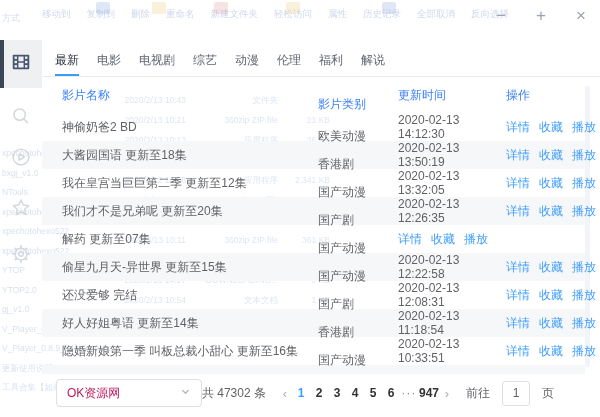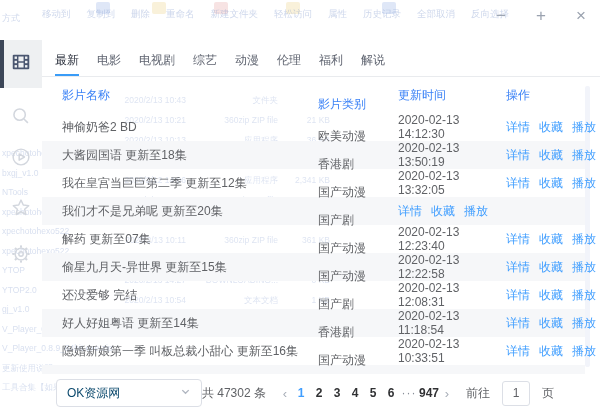"2020-02-13 12:26:35" span.c-time { html: none -> <span>2020-02-13 12:26:35</span> }
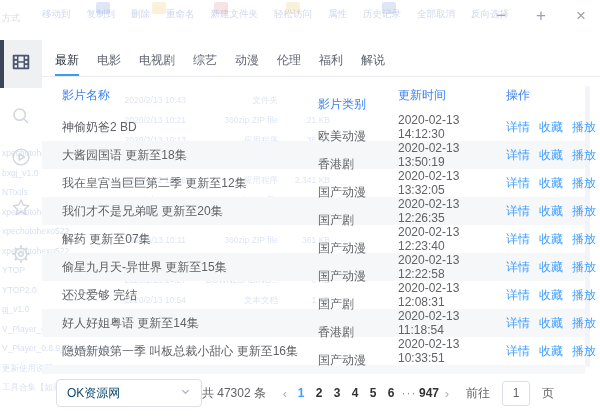"2020-02-13 12:23:40" span.c-time { html: <span>2020-02-13 12:23:40</span> -> none }
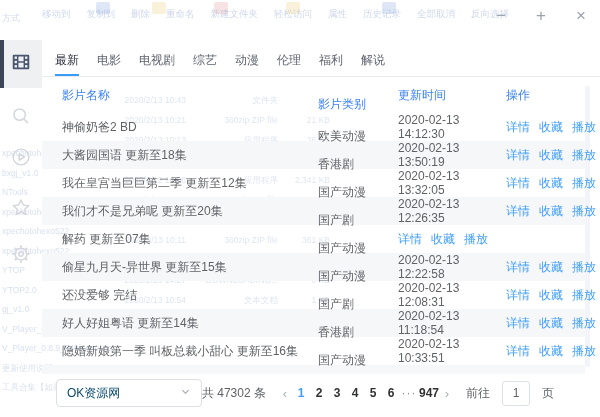"OK资源网" .select { color: #0c4a6e -> #be185d }
